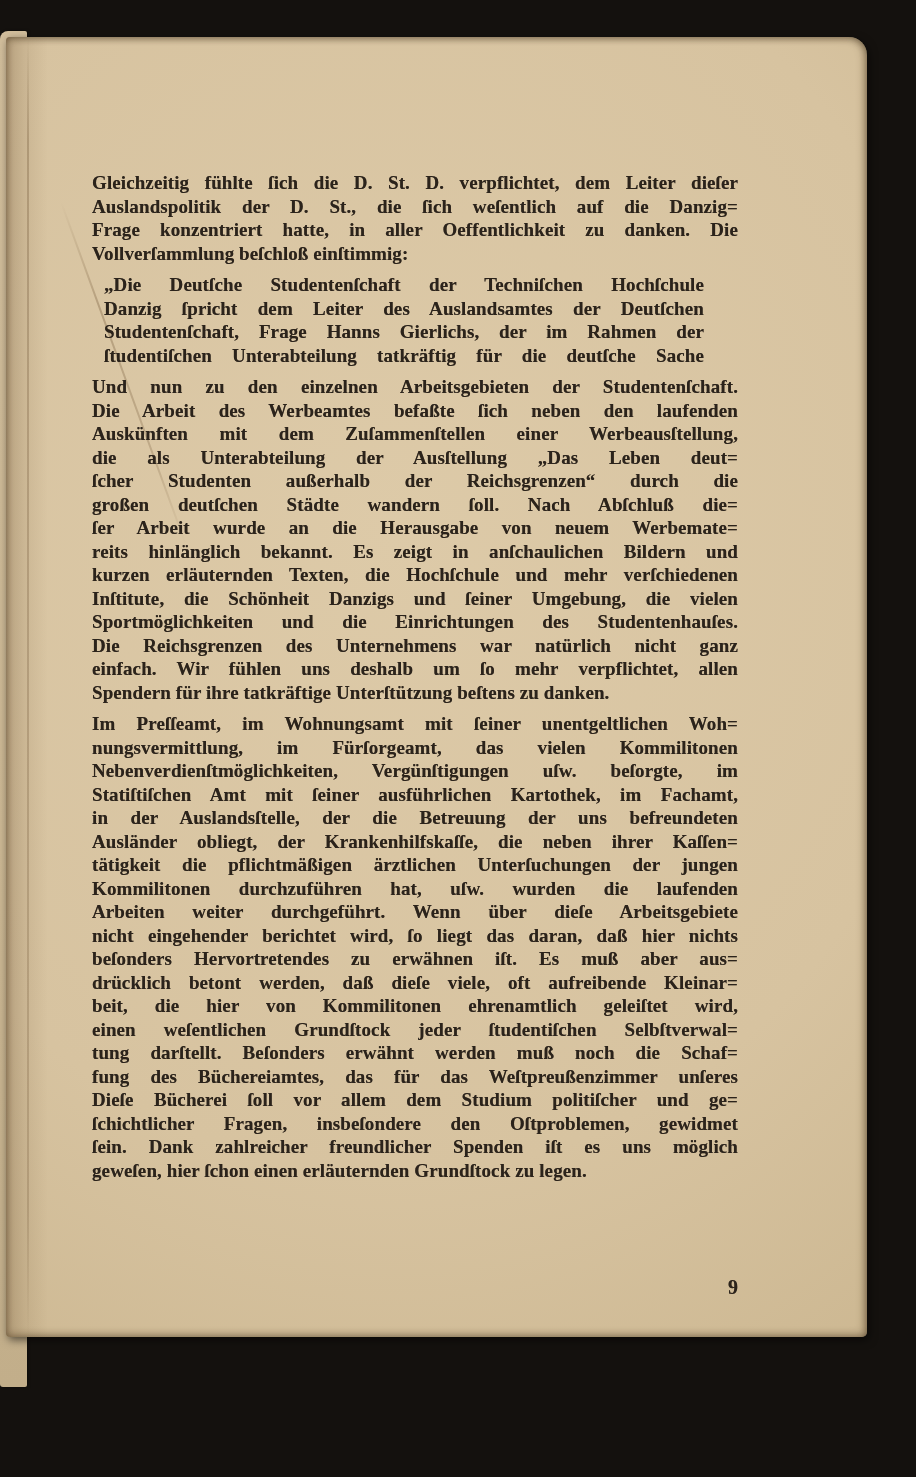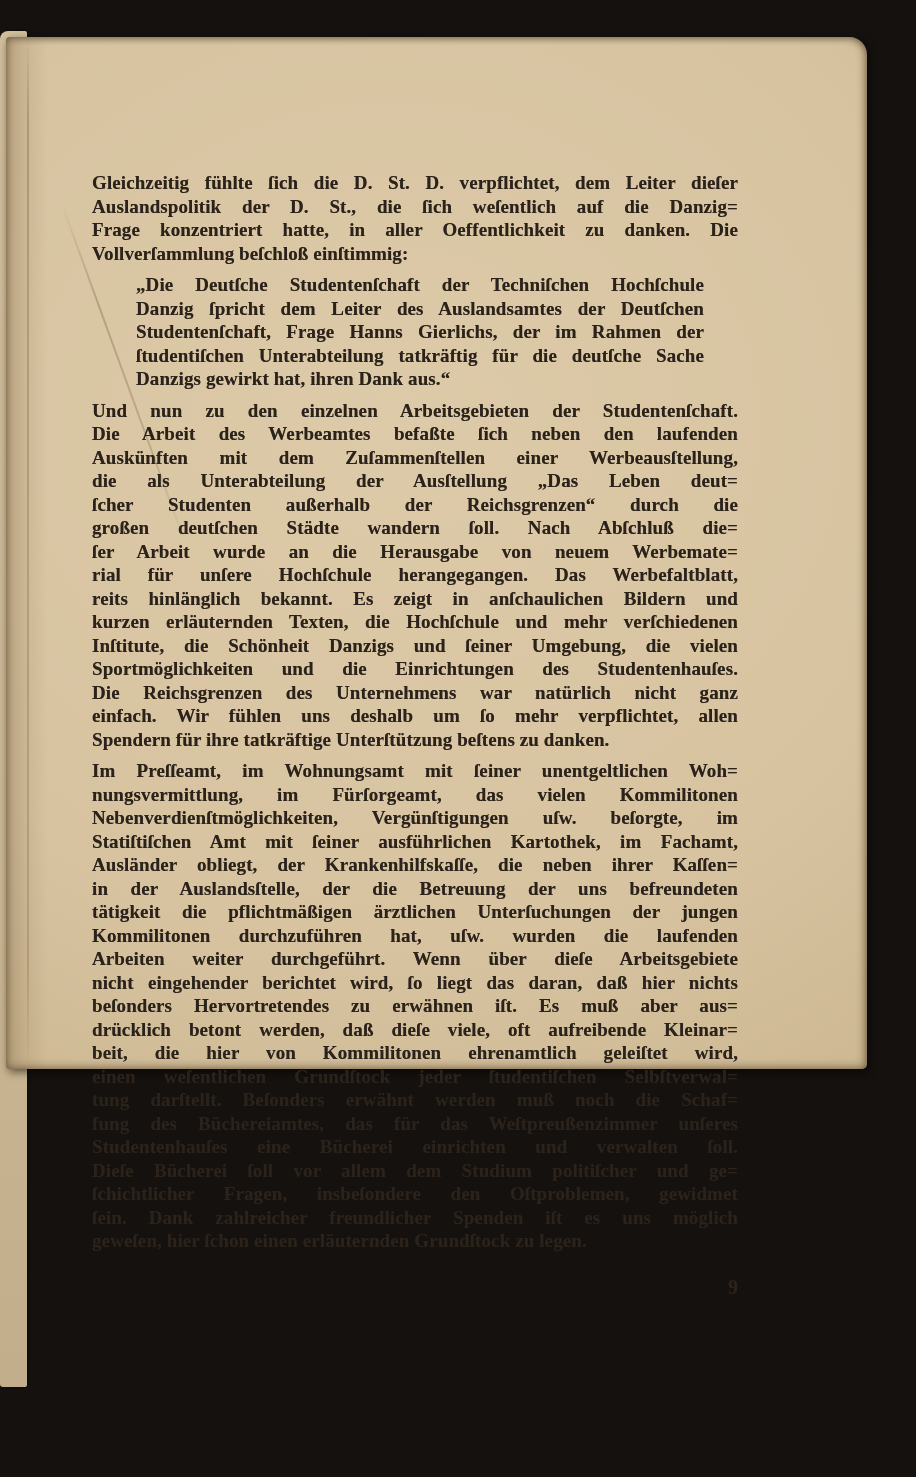"Gleichzeitig fühlte ſich die D." .page { height: 1032px -> 1300px }
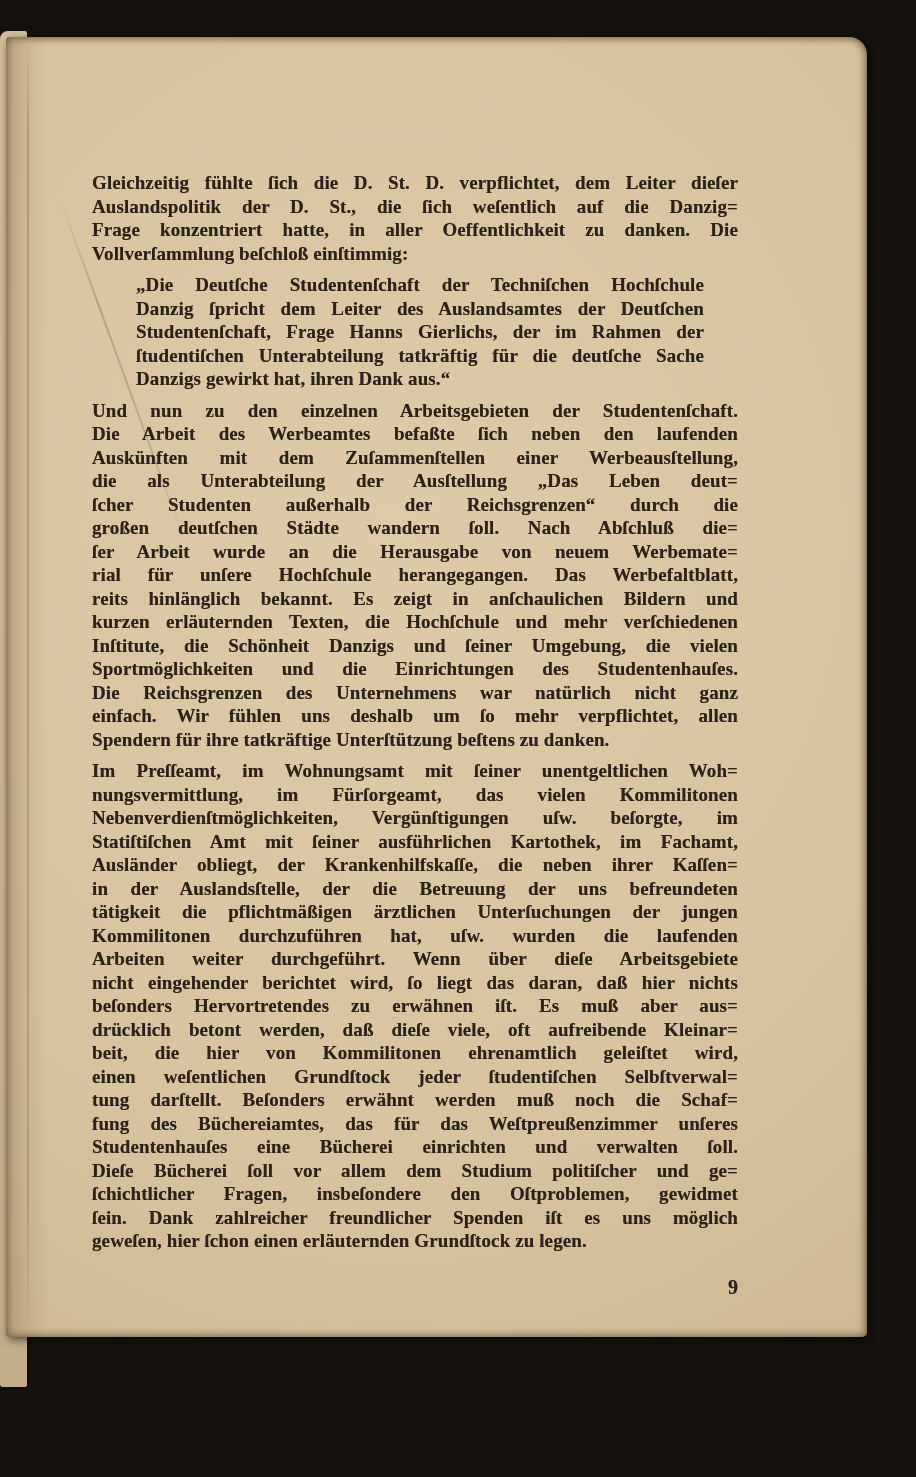"„Die Deutſche Studentenſchaft der" .para.quote { margin-left: 44px -> 12px }
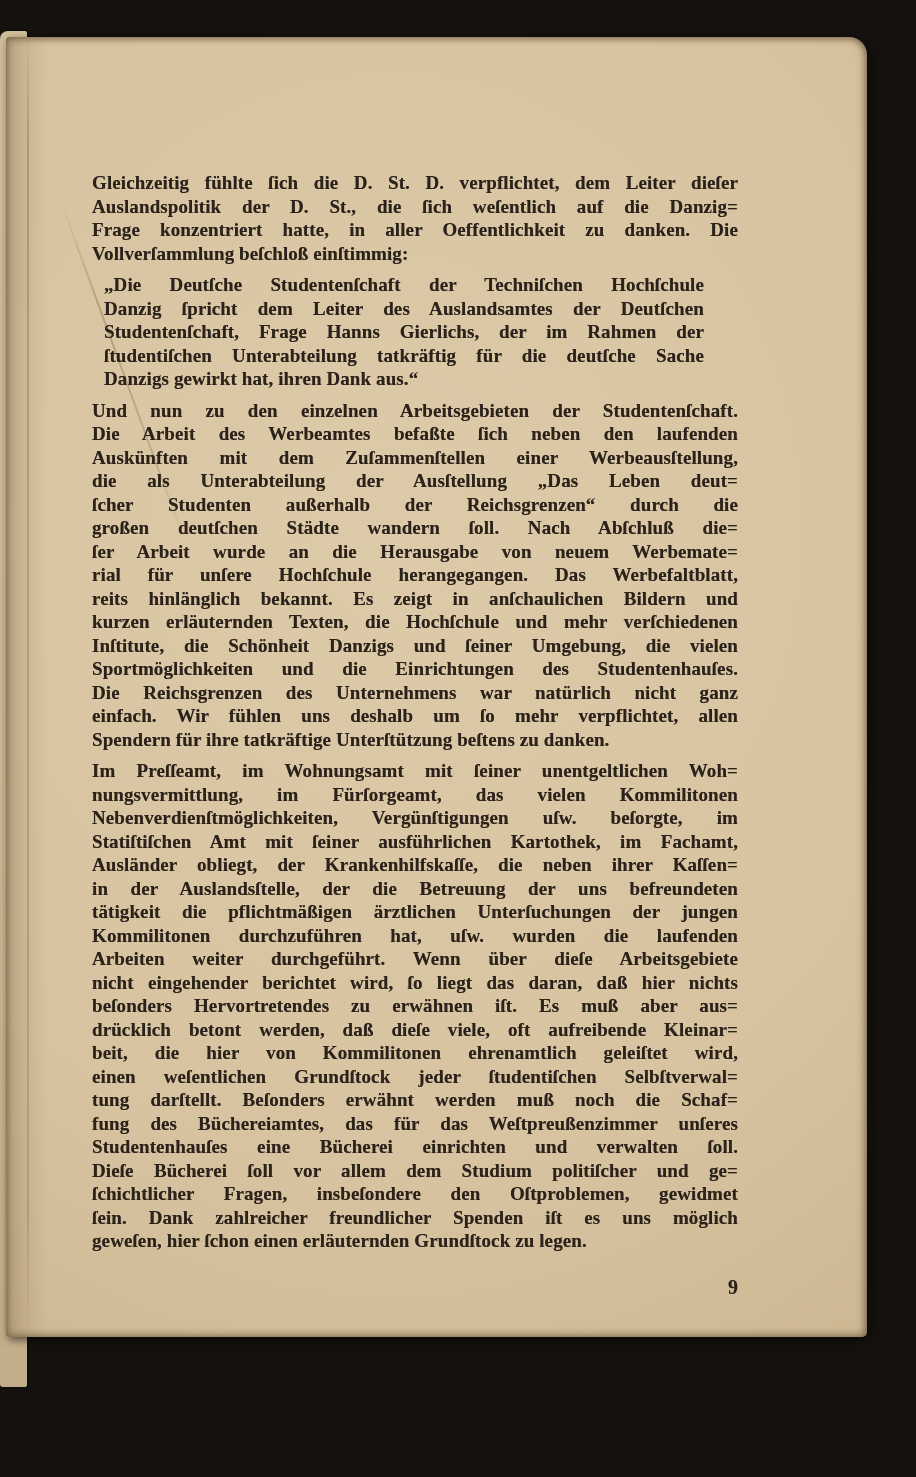"Danzigs gewirkt hat, ihren Dank" div.line { html: <div>Danzigs gewirkt hat, ihren Dank aus.“</div> -> none }
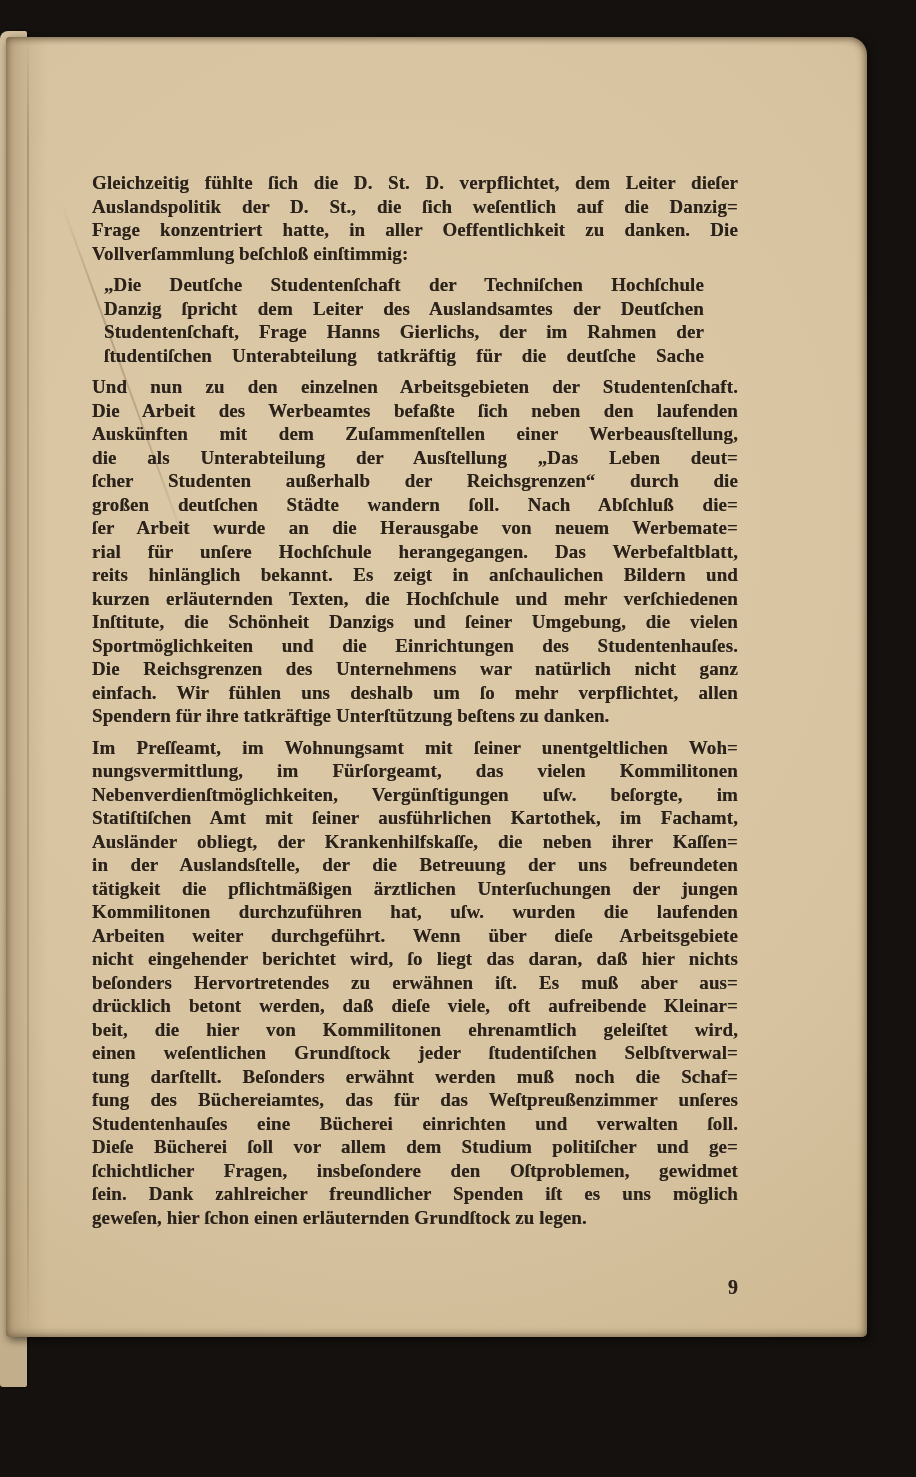"rial für unſere Hochſchule" div.line { html: <div>rial für unſere Hochſchule herangegangen. Das Werbefaltblatt,</div> -> none }
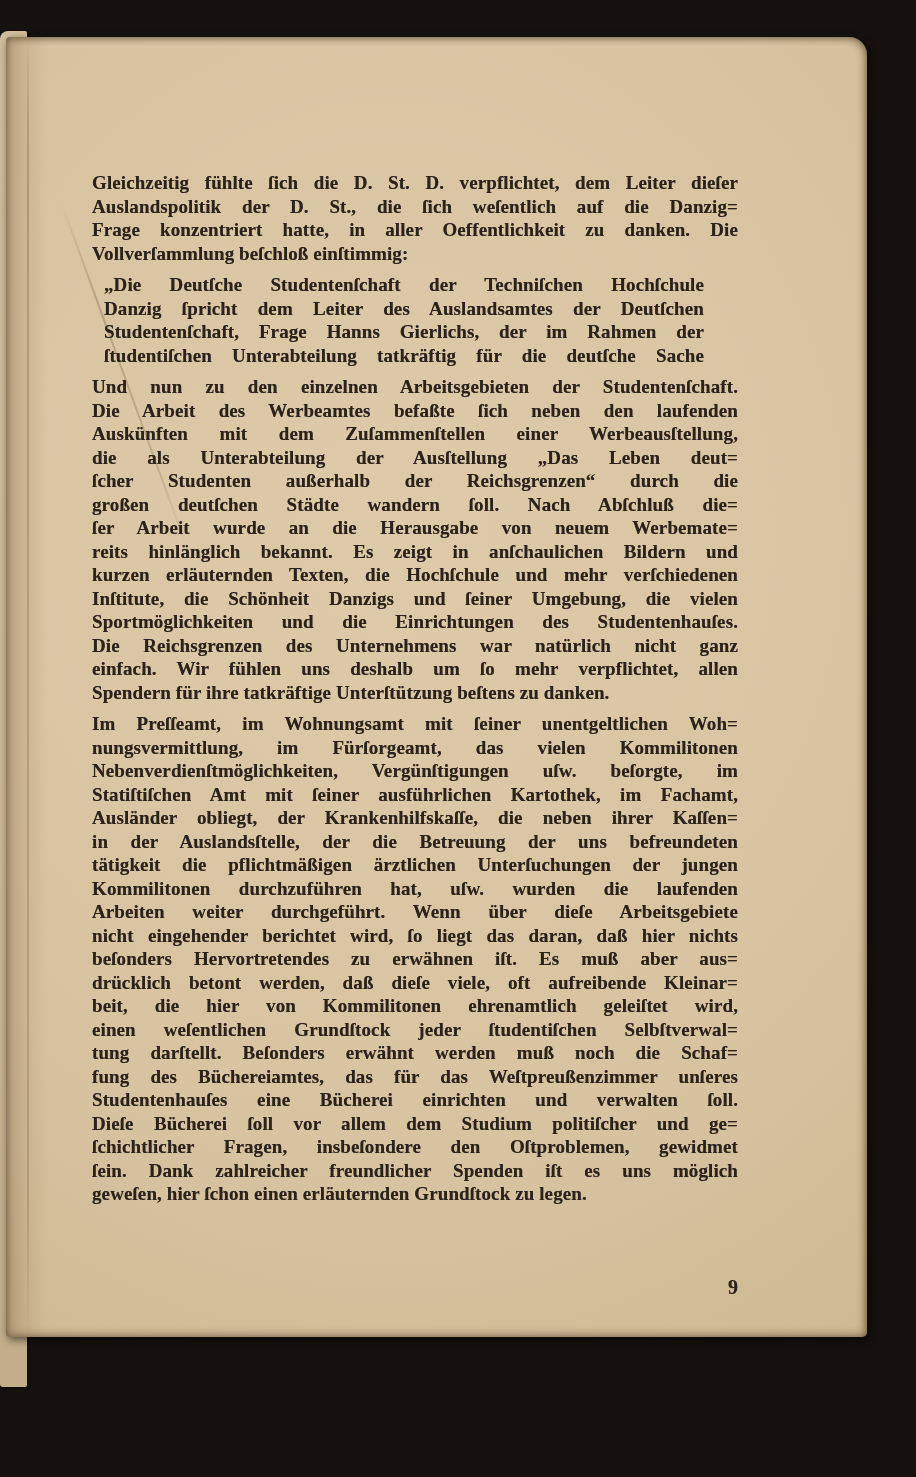"Ausländer obliegt, der" div.line { order: before "in der Auslandsſtelle, der die" -> after "in der Auslandsſtelle, der die" }
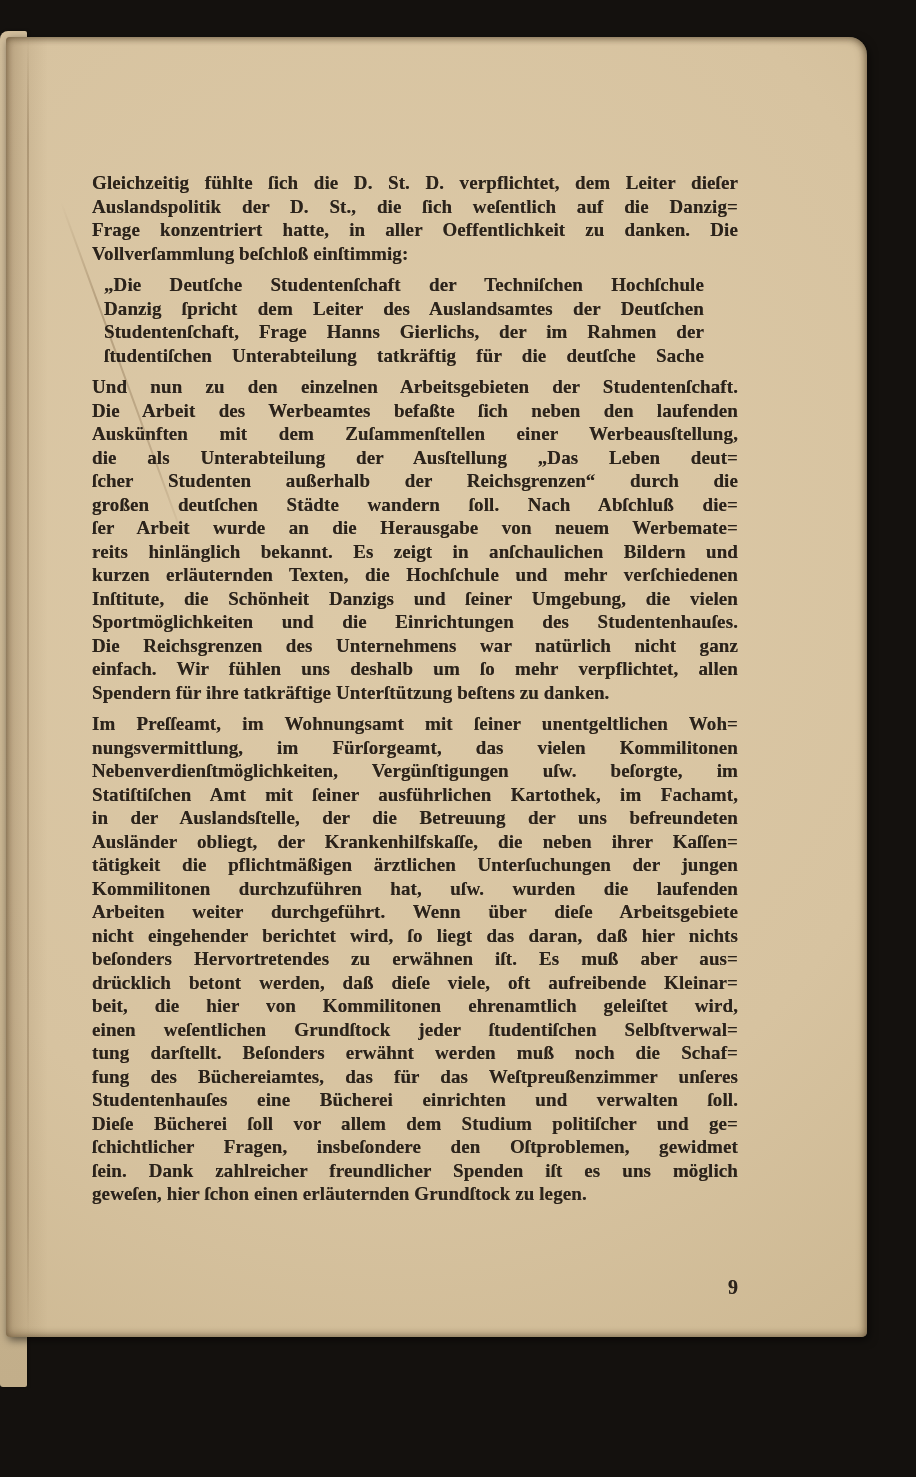"Studentenhauſes eine Bücherei einrichten" div.line { html: <div>Studentenhauſes eine Bücherei einrichten und verwalten ſoll.</div> -> none }
